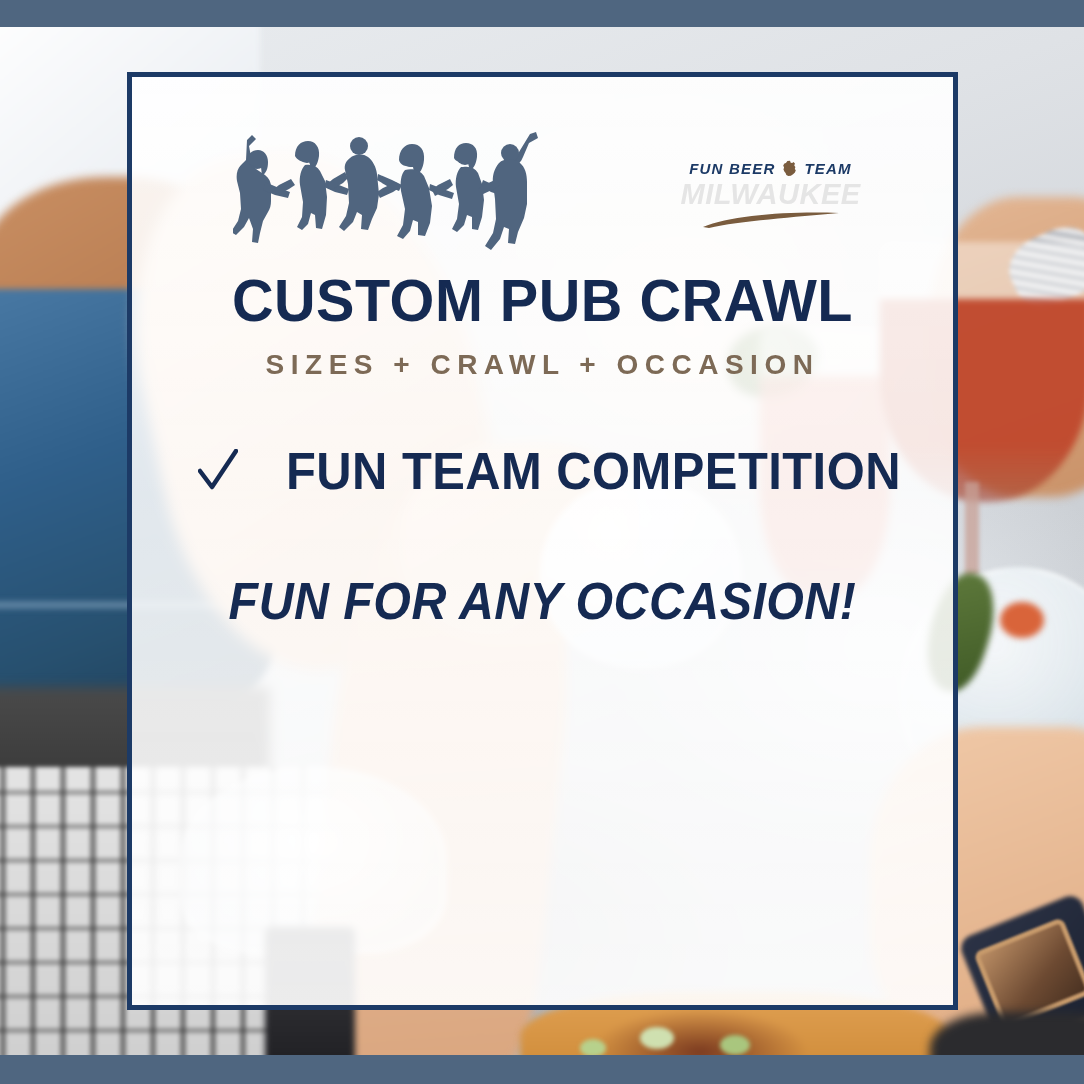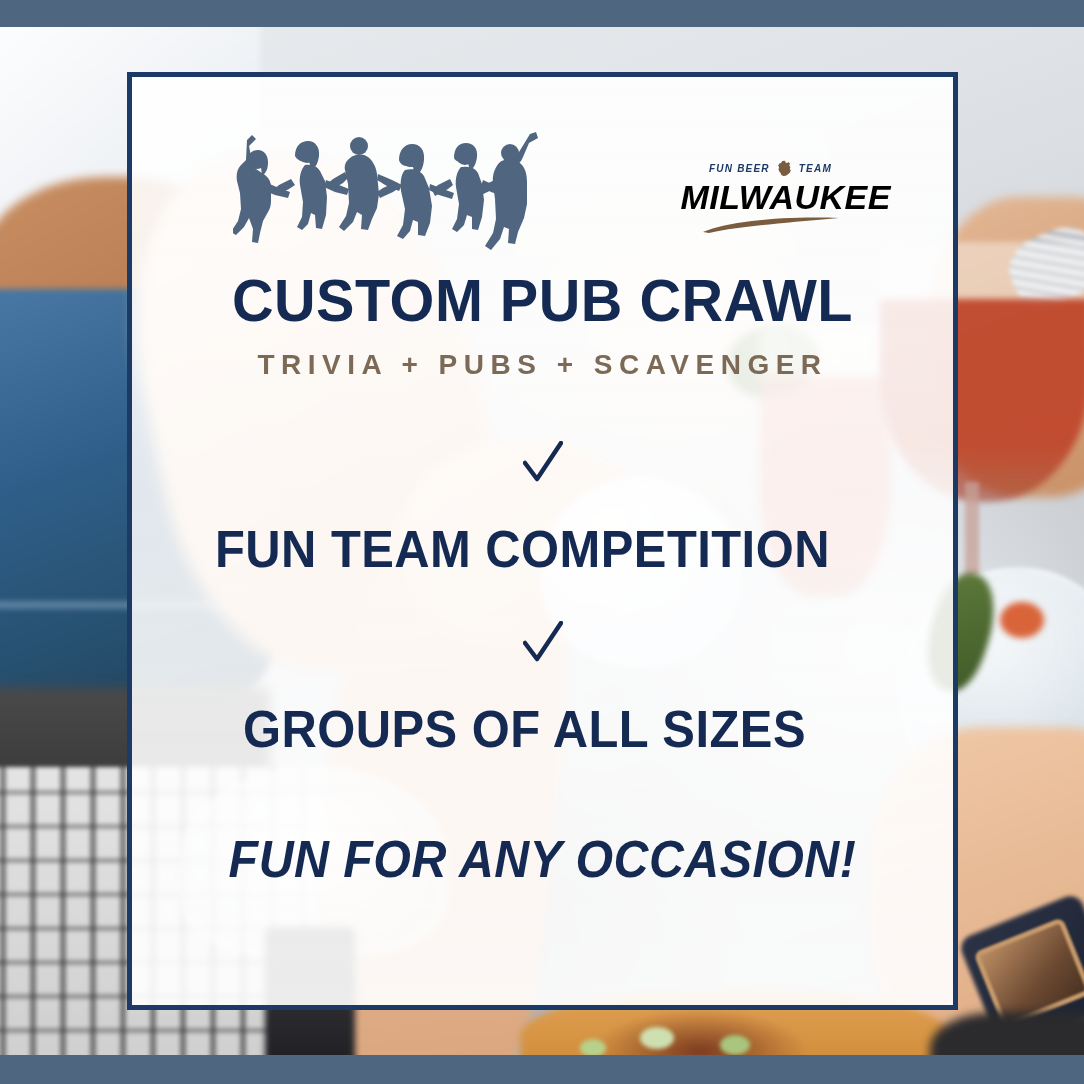"FUN BEER" .brand-top { font-size: 10px -> 15px }
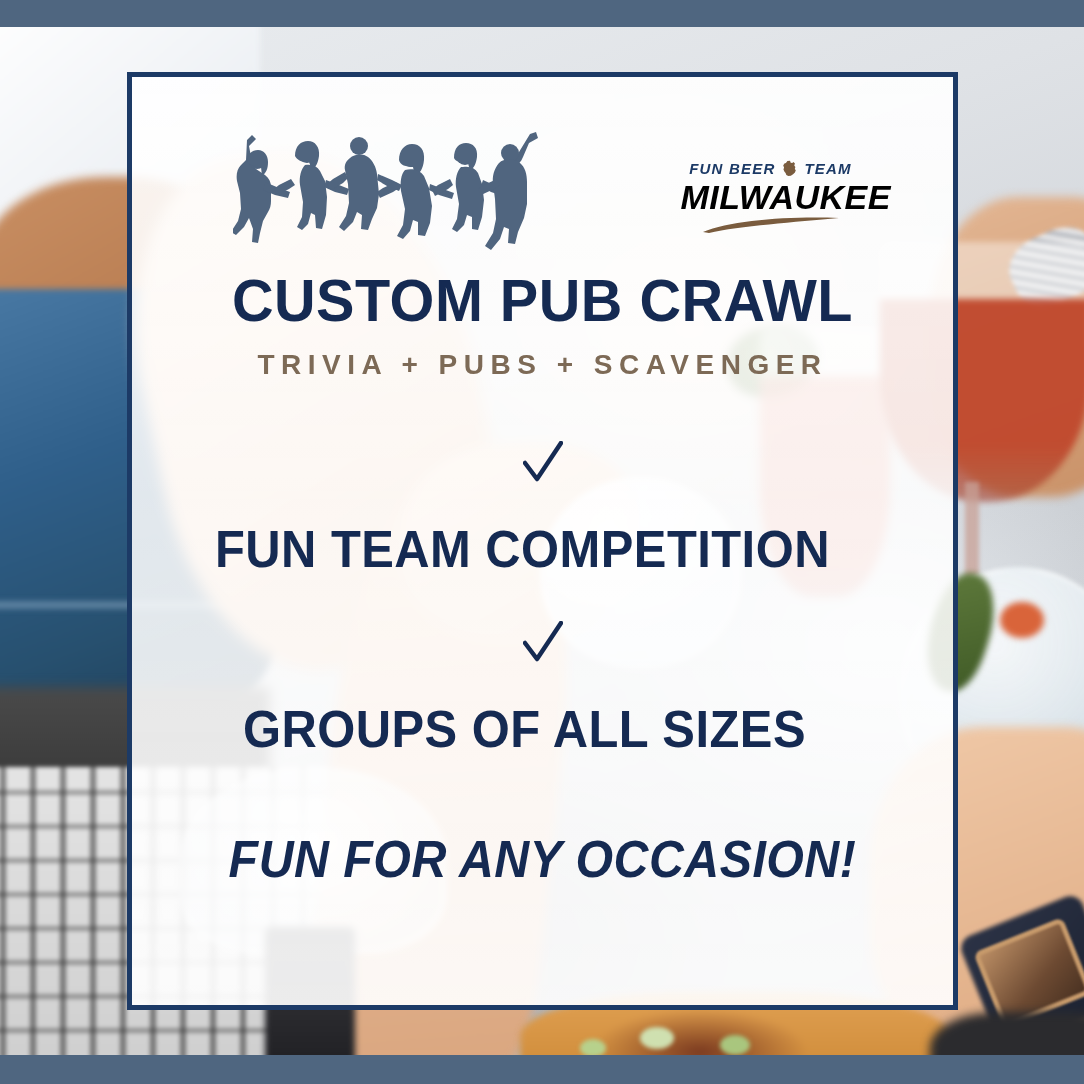"MILWAUKEE" .brand-mke { color: #000000 -> #e5e5e5; font-size: 34px -> 29px }
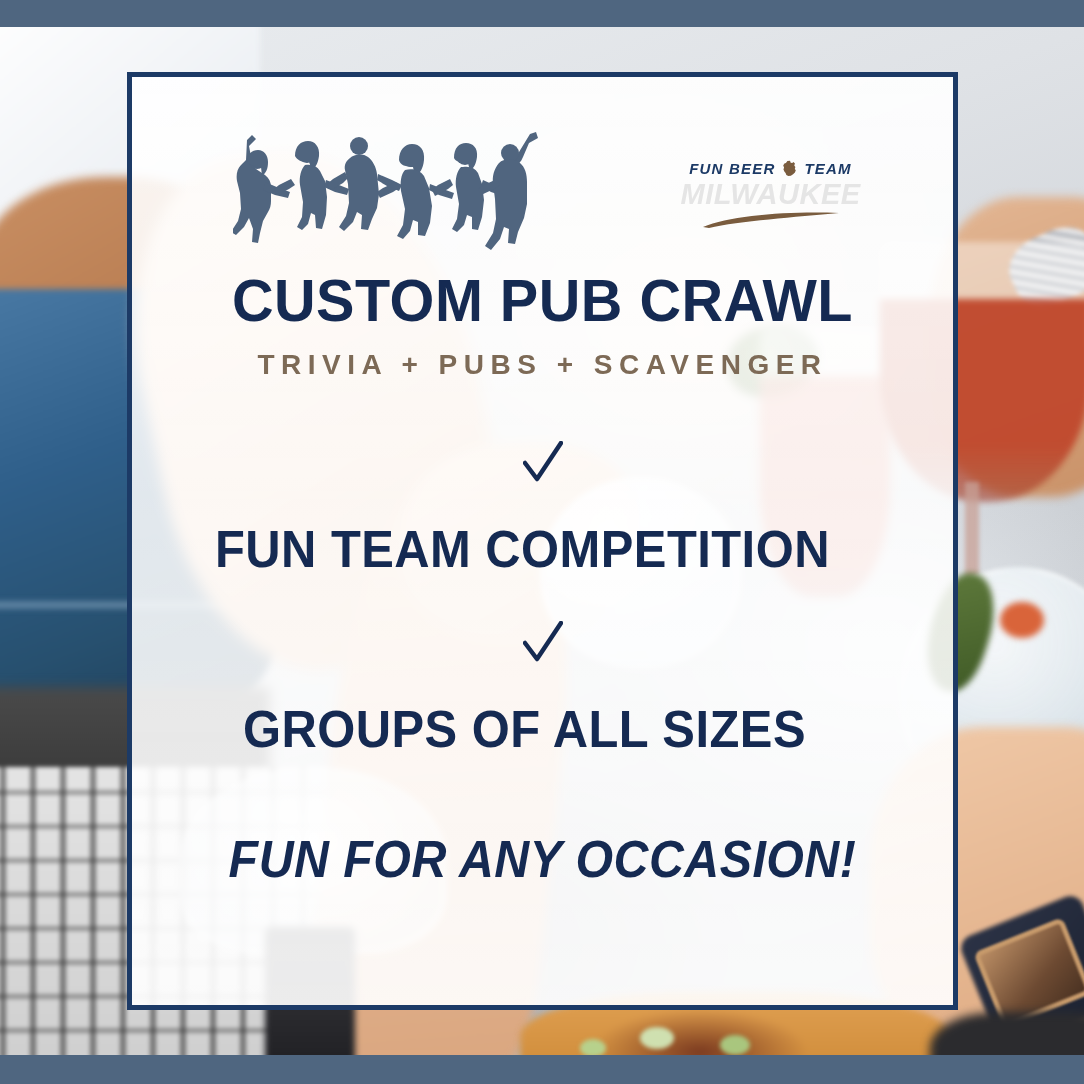"TRIVIA" span { text: TRIVIA -> SIZES }
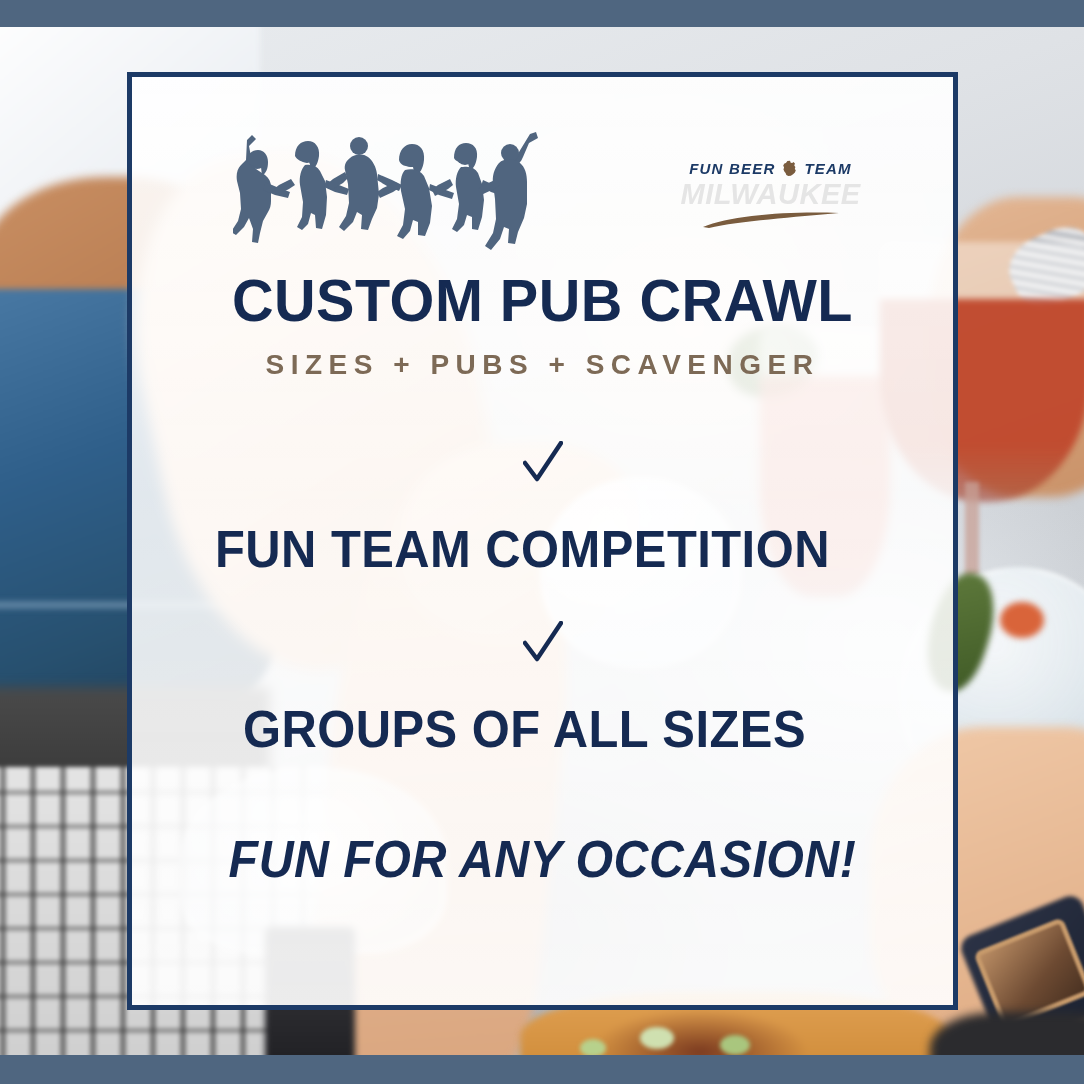"PUBS" span { text: PUBS -> CRAWL }
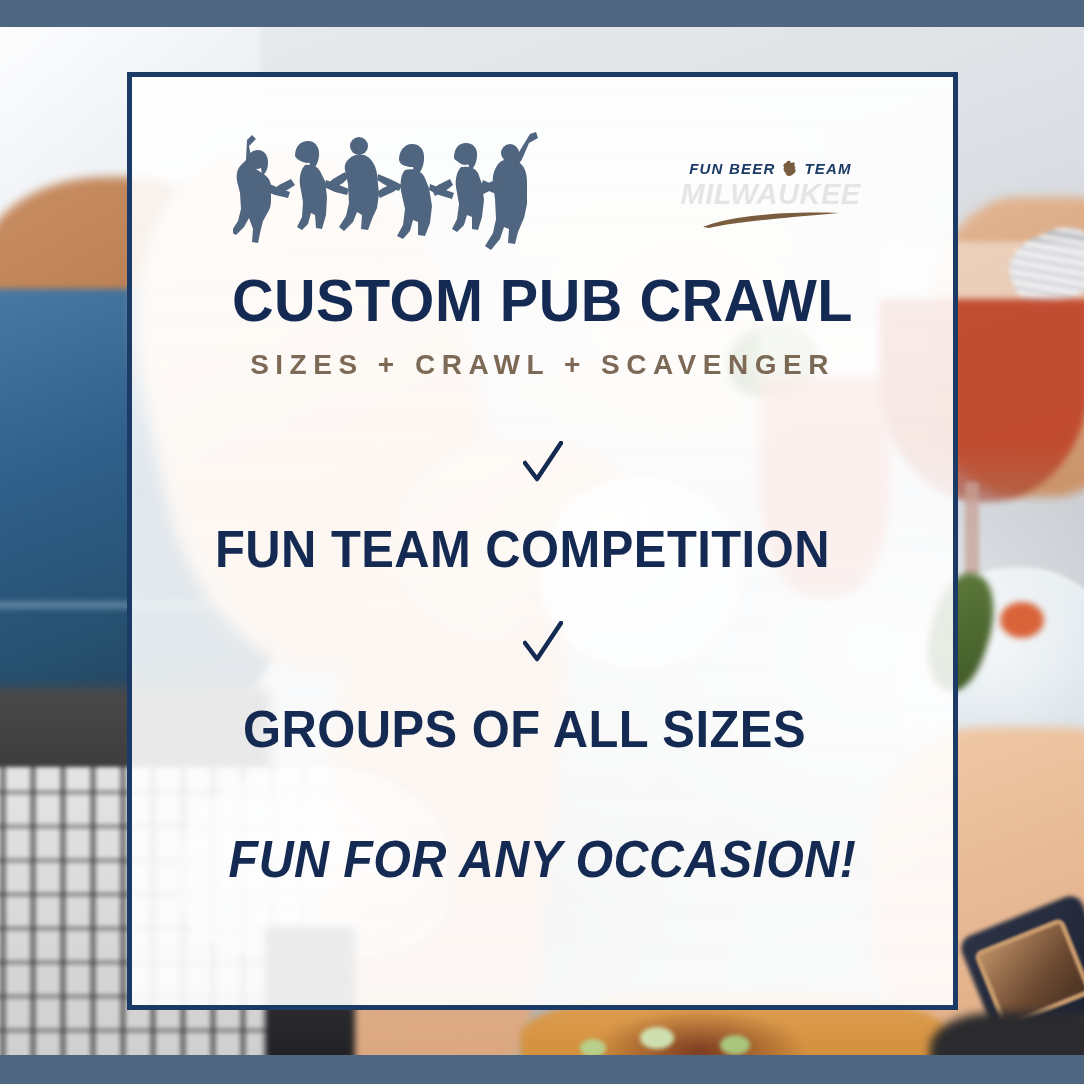"SCAVENGER" span { text: SCAVENGER -> OCCASION }
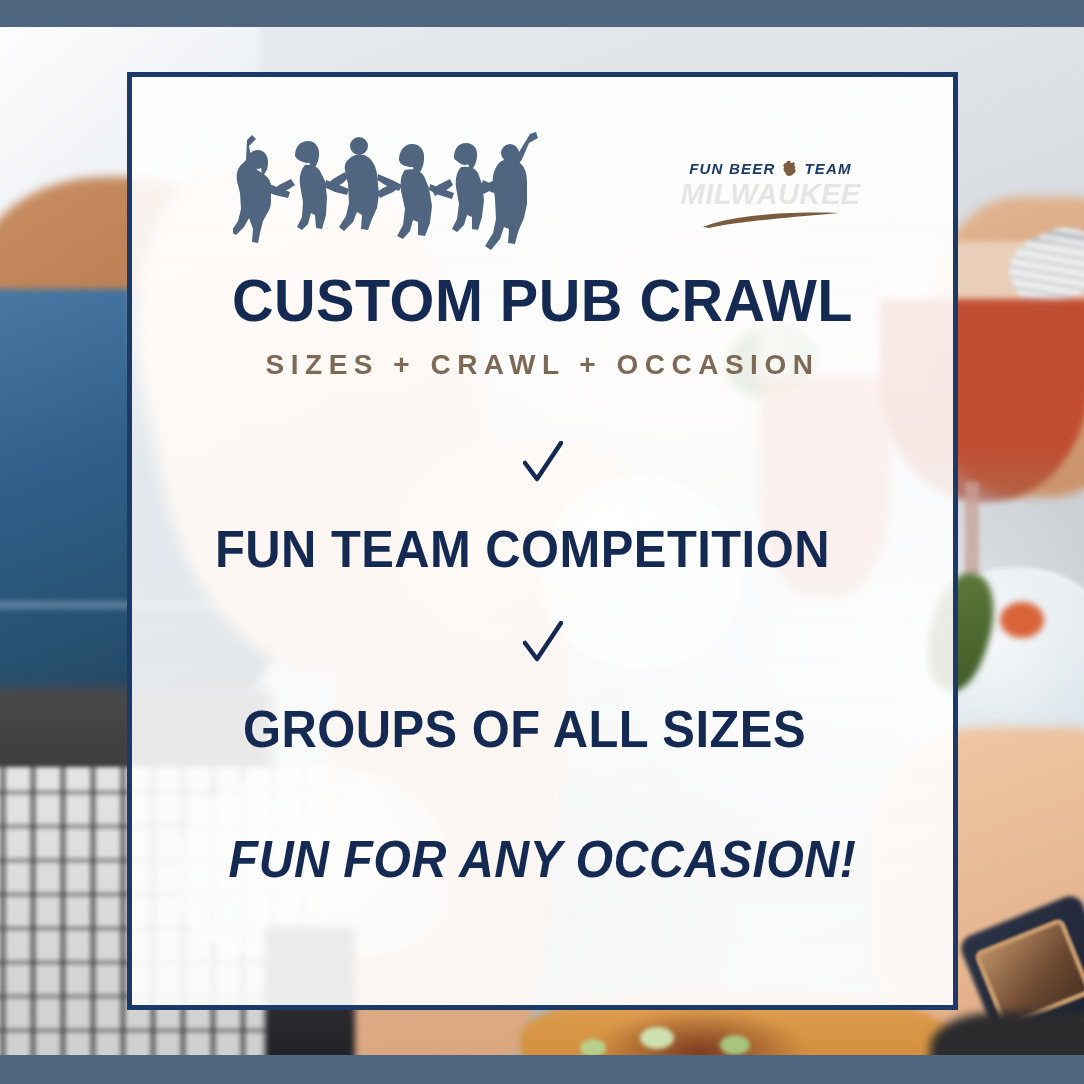"FUN TEAM COMPETITION" .feature { flex-direction: column -> none; gap: 34px -> 48px }
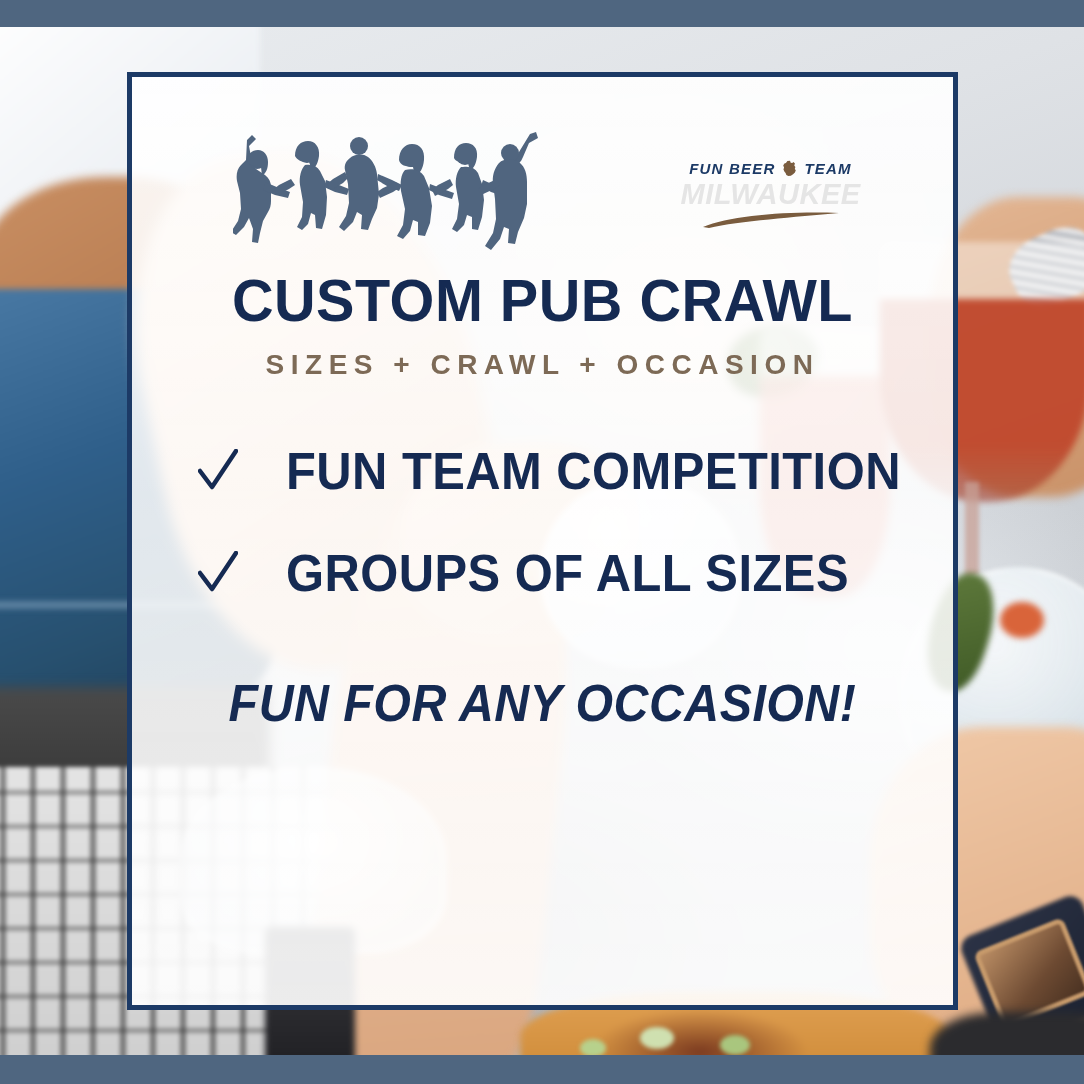"GROUPS OF ALL SIZES" div.feature { html: <div> <svg> <path></path> </svg> <span>GROUPS OF ALL SIZES</span> </div> -> none }
